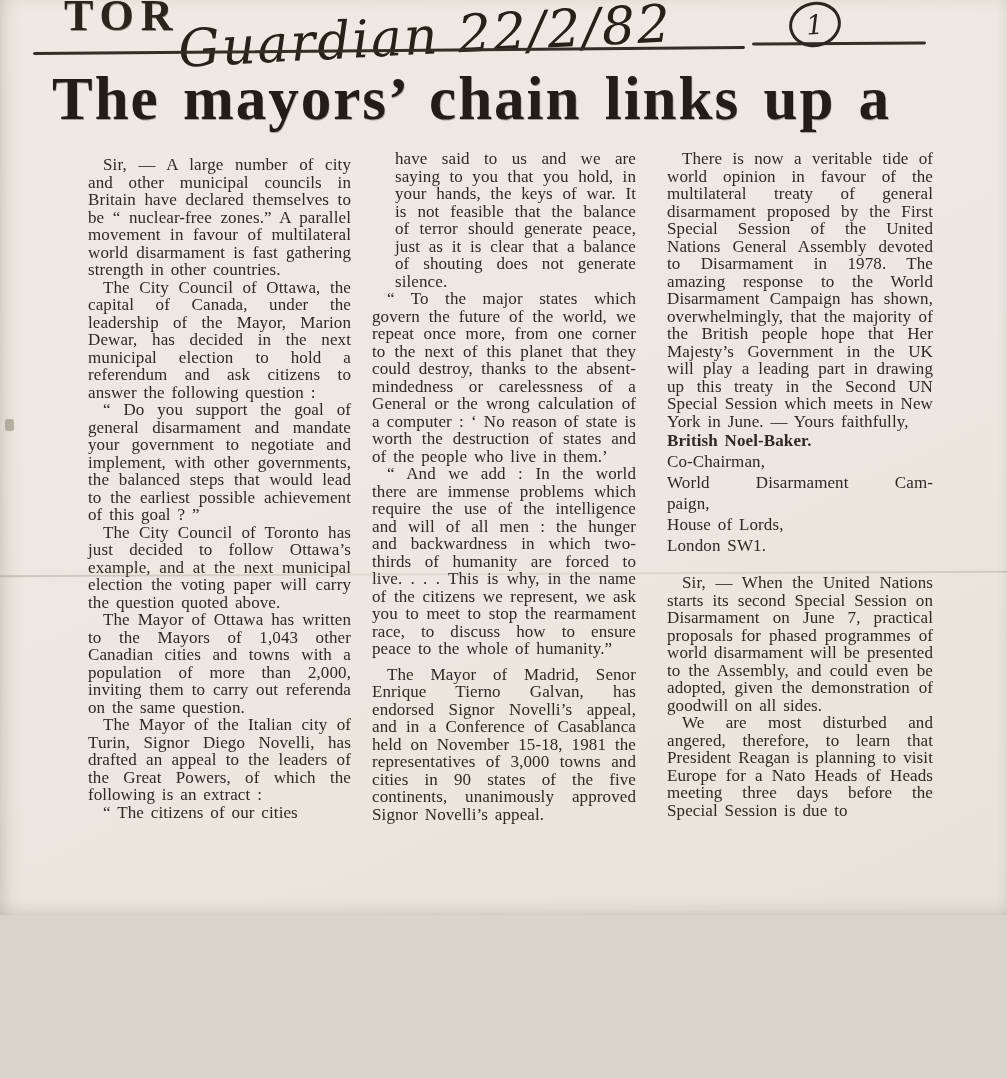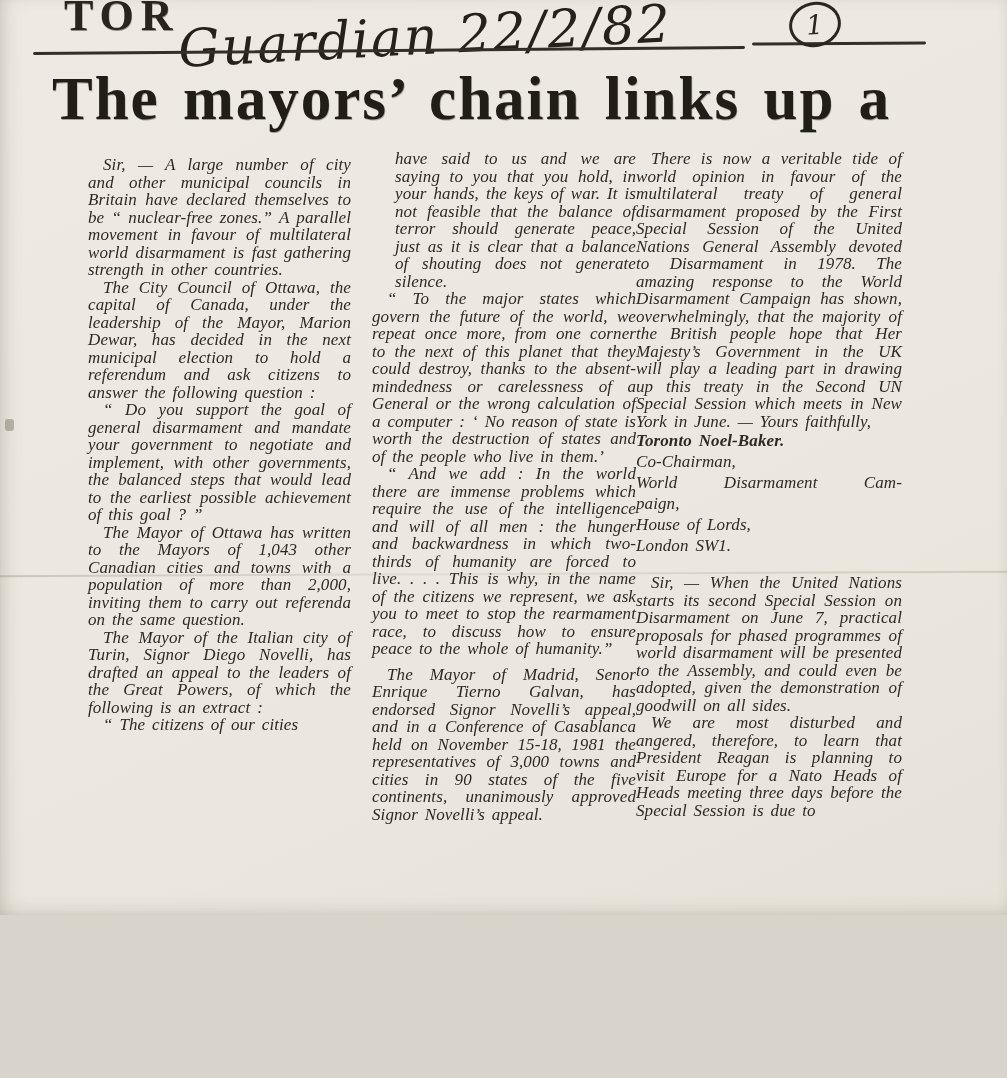"Sir, — A large number" .col { font-style: italic -> none }
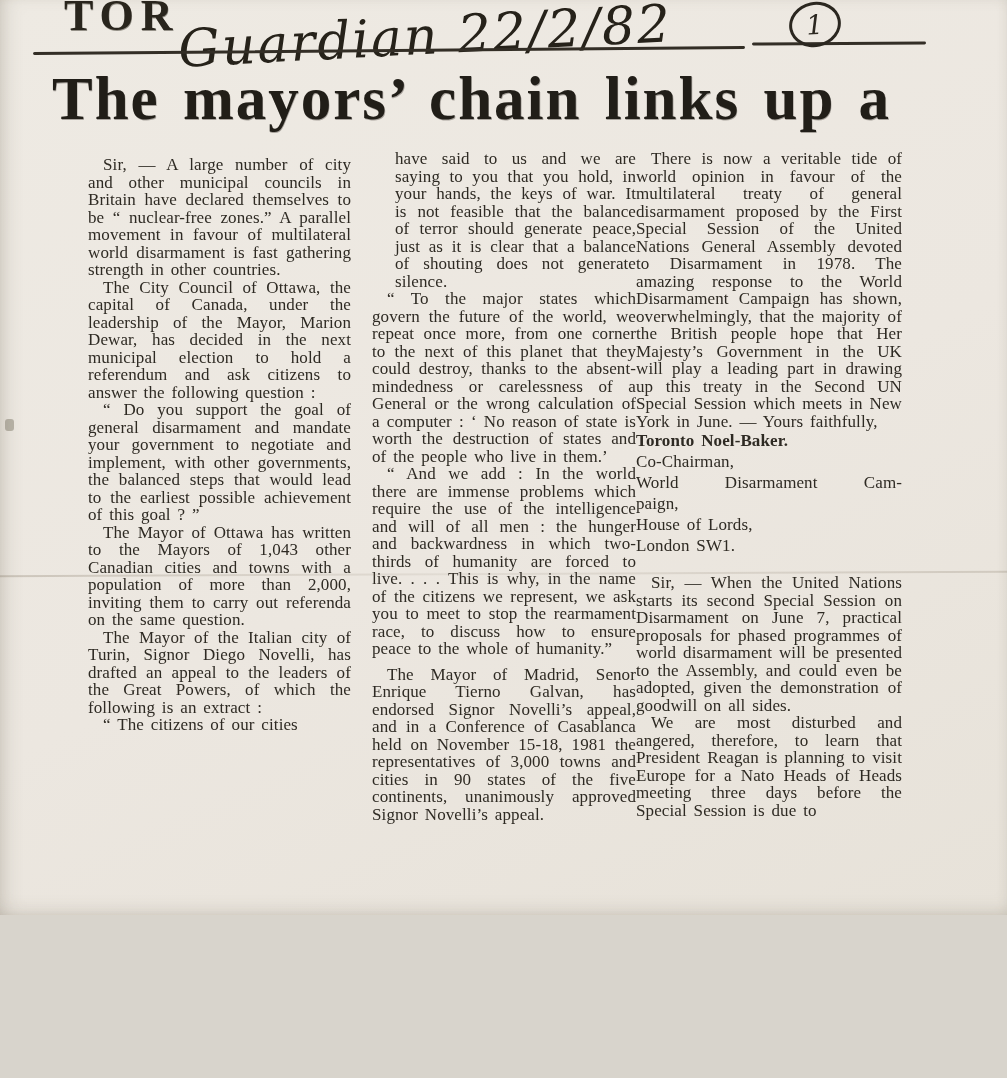"There is now a veritable" .col3 { left: 636px -> 667px }
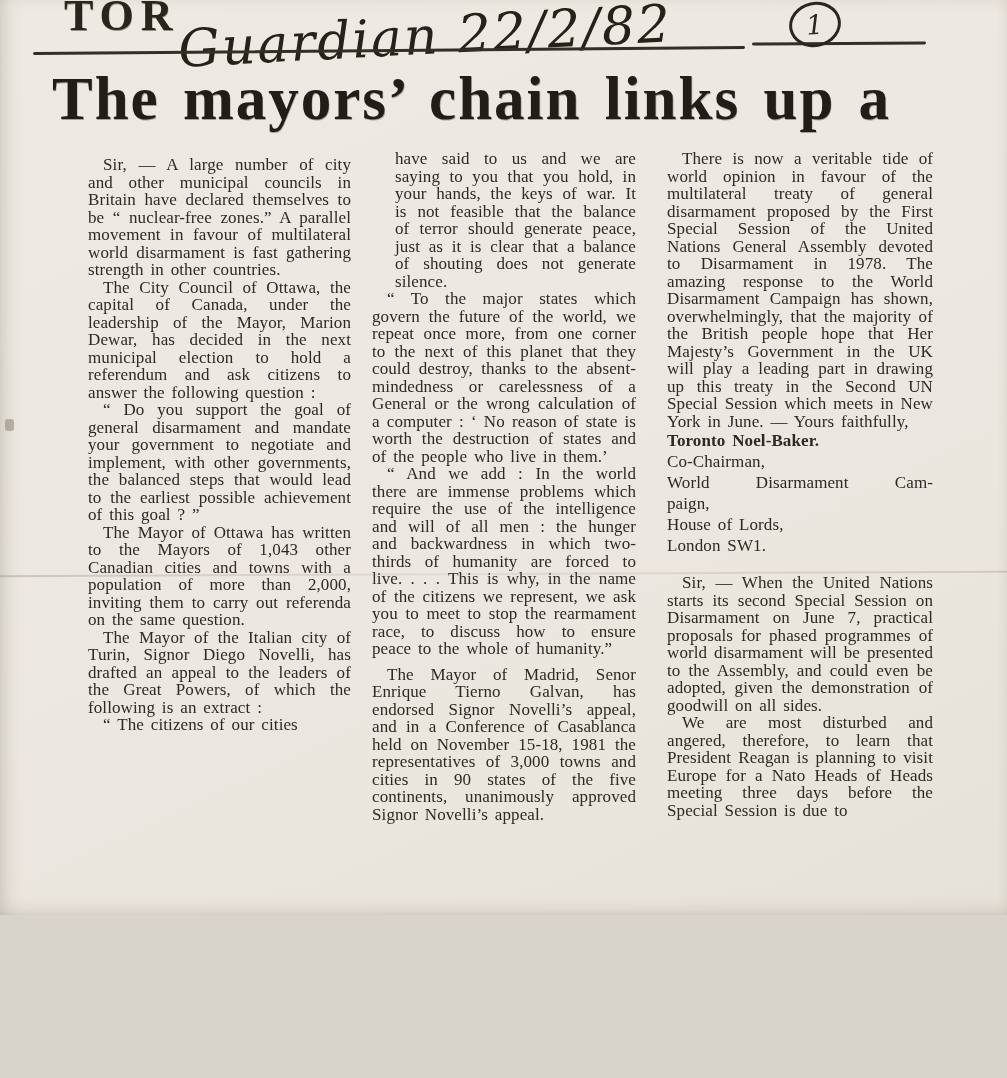"Toronto Noel-Baker." p.blk { text: Toronto -> British }
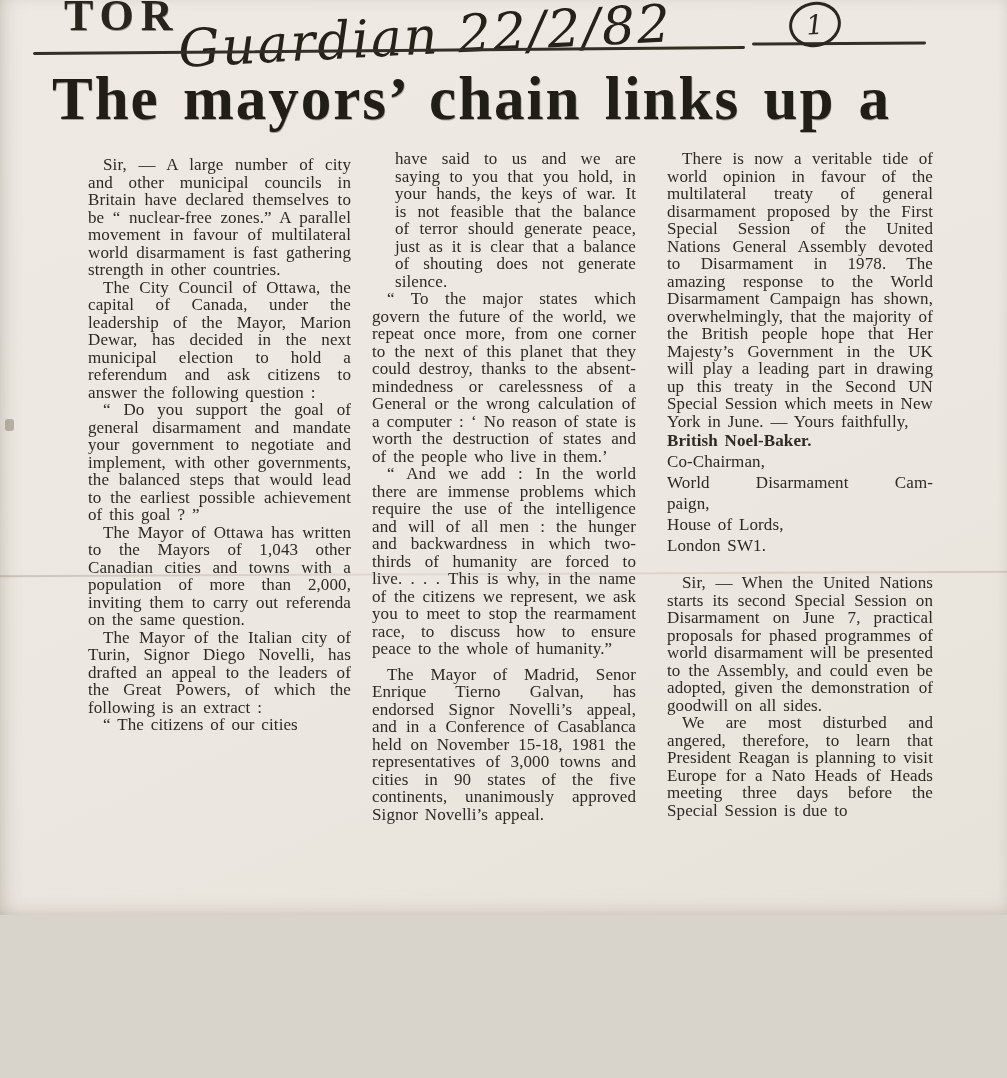"The City Council of Toronto" p.blk { html: none -> <p>The City Council of Toronto has just decided to follow Ottawa’s example, and at the next municipal election the voting paper will carry the question quoted above.</p> }
